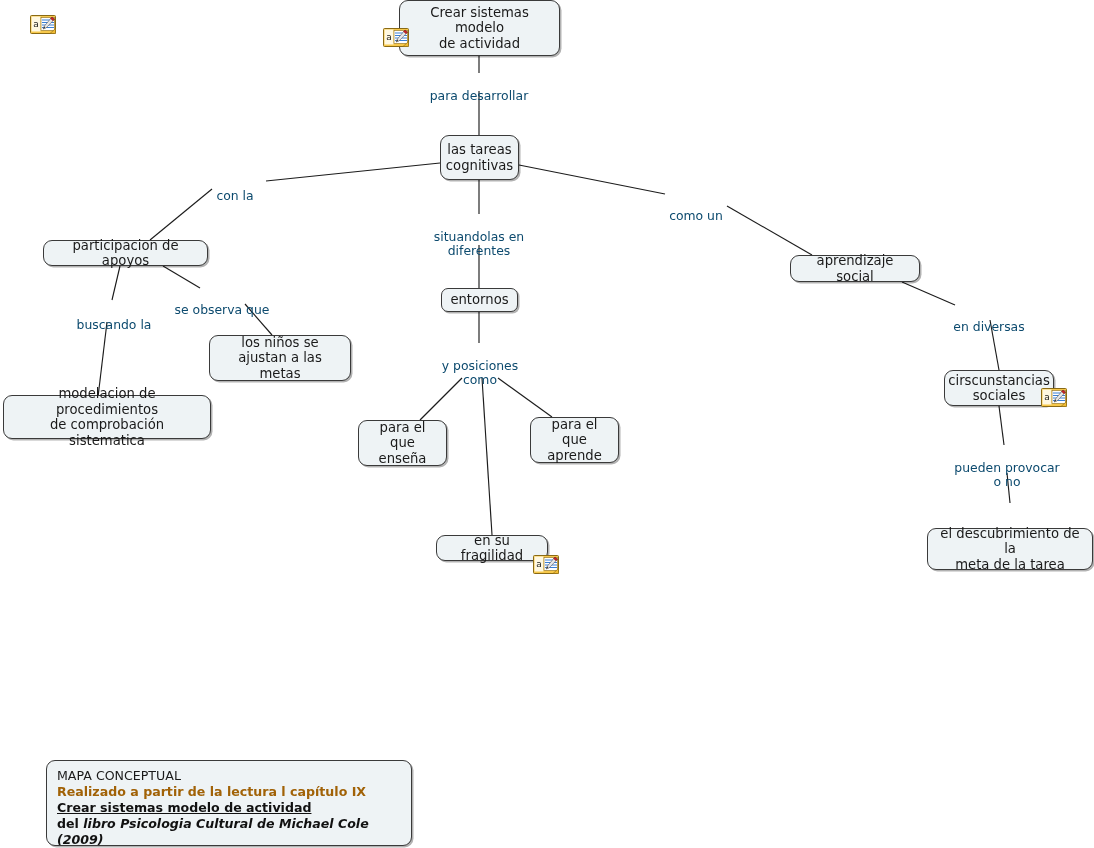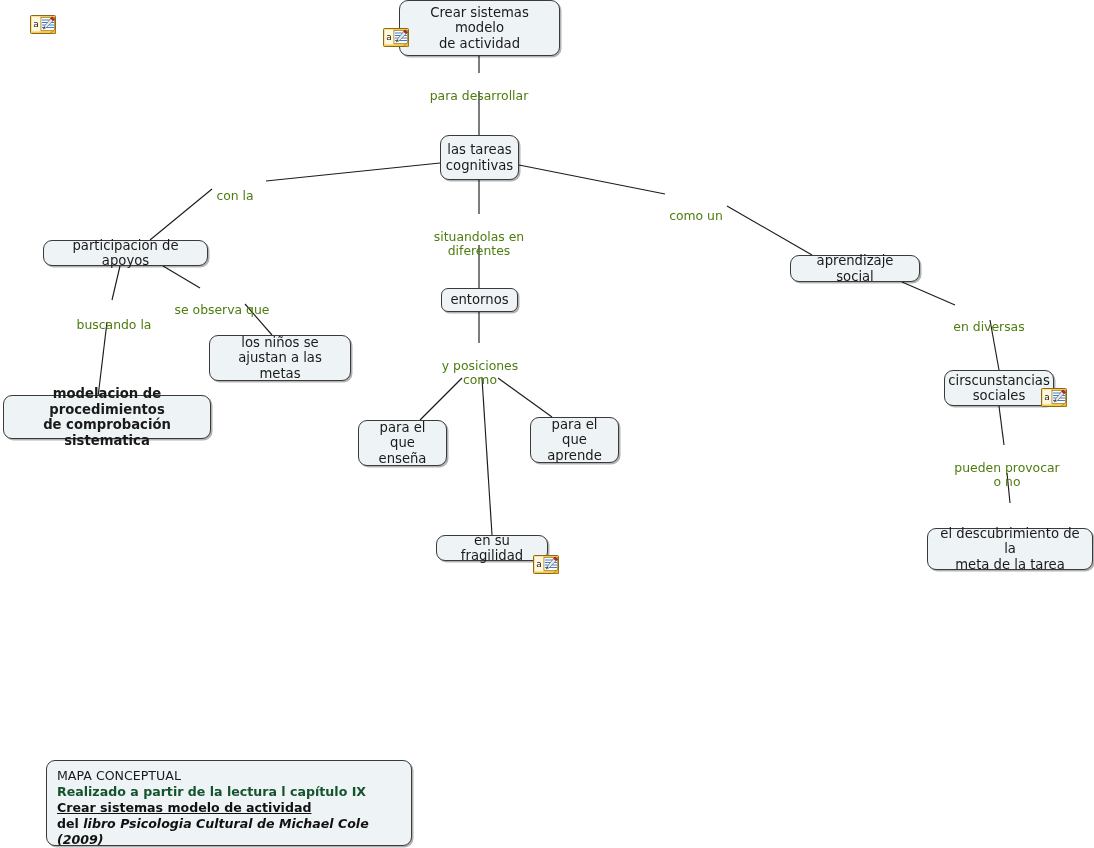"para desarrollar" .edge-label { color: #4d7c0f -> #0c4a6e }
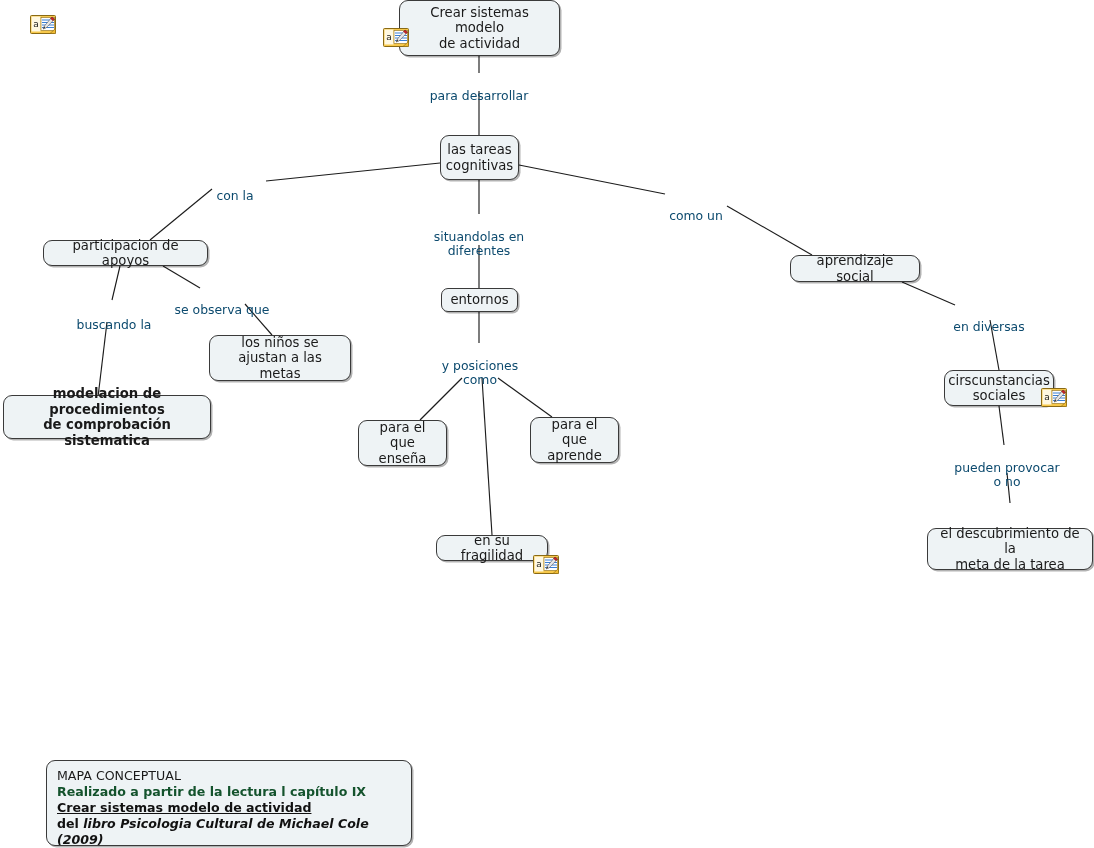"modelacion de procedimientos" div.node { font-weight: bold -> none }
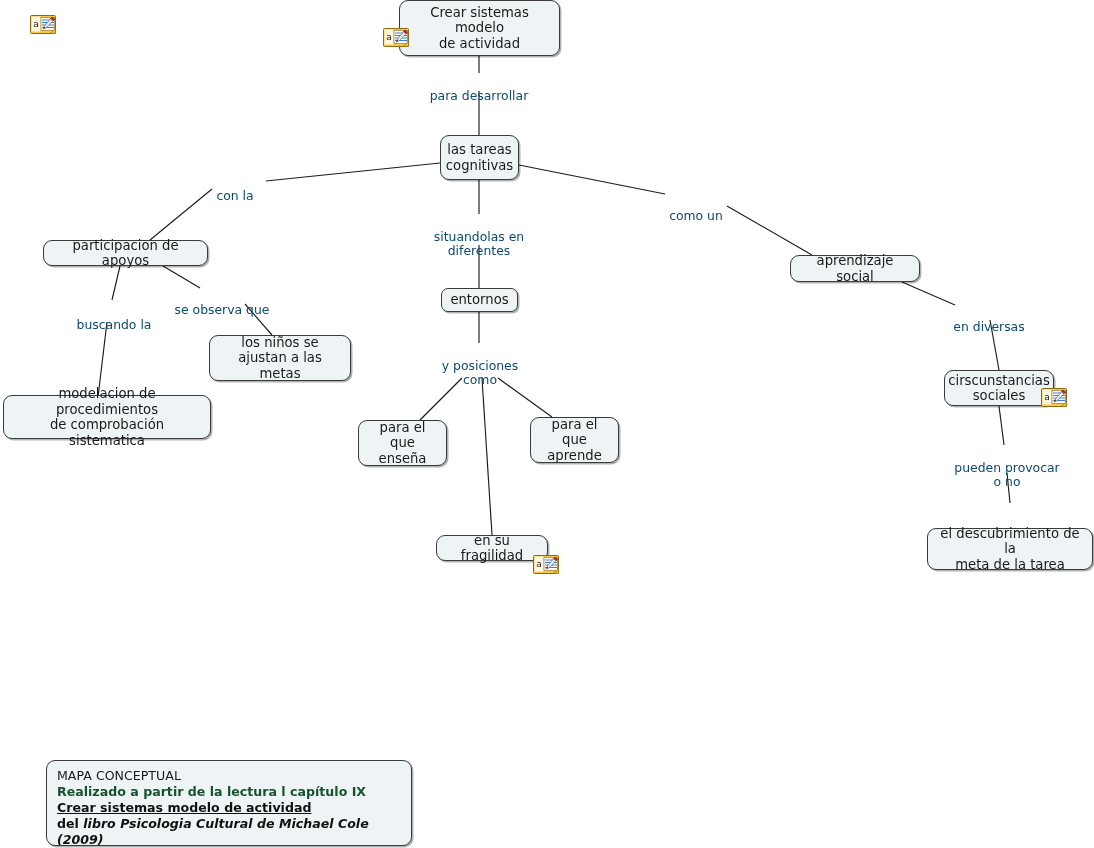"Realizado a partir de la" .legend .l2 { color: #14532d -> #a16207 }
